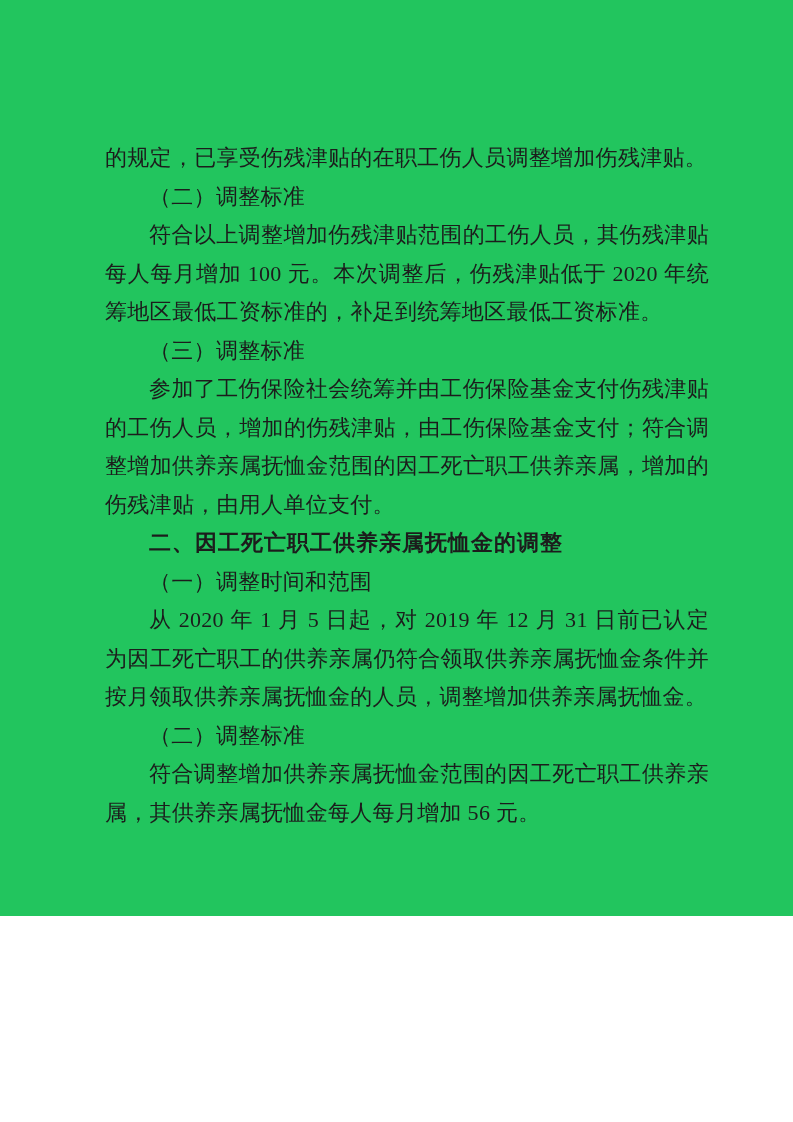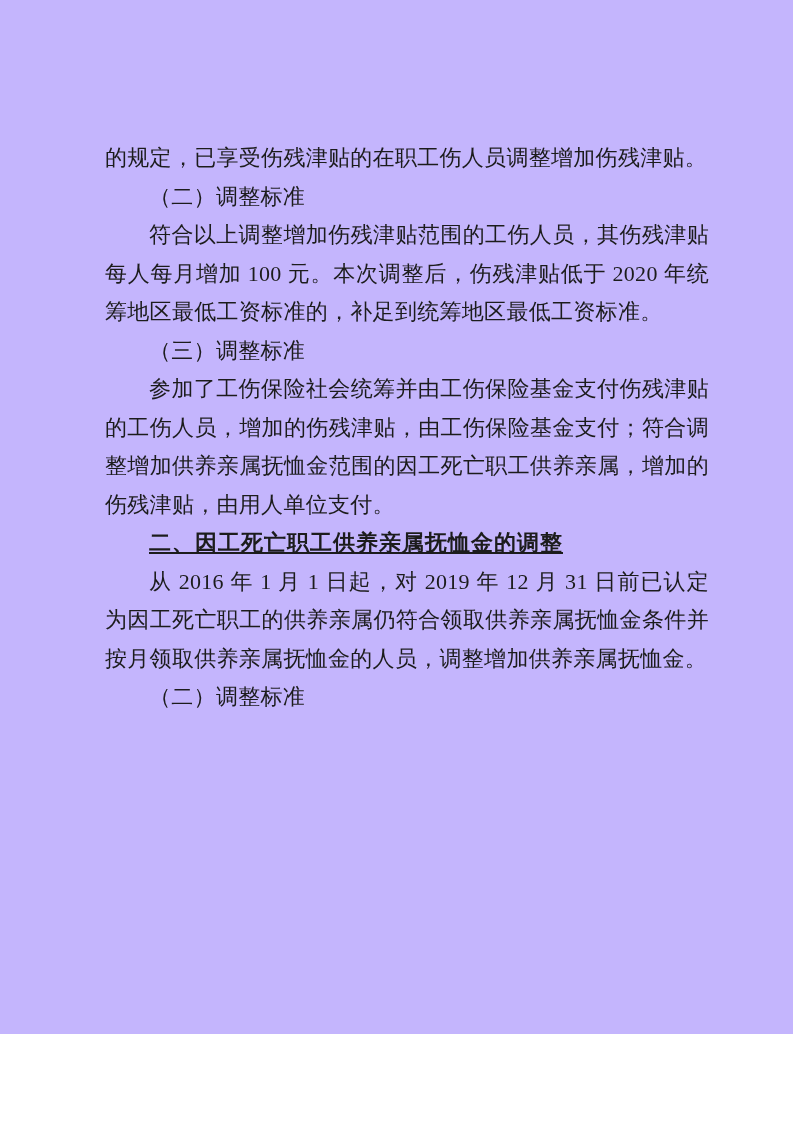"的规定，已享受伤残津贴的在职工伤人员调整增加伤残津贴。" .page { background: #c4b5fd -> #22c55e; height: 1034px -> 916px }
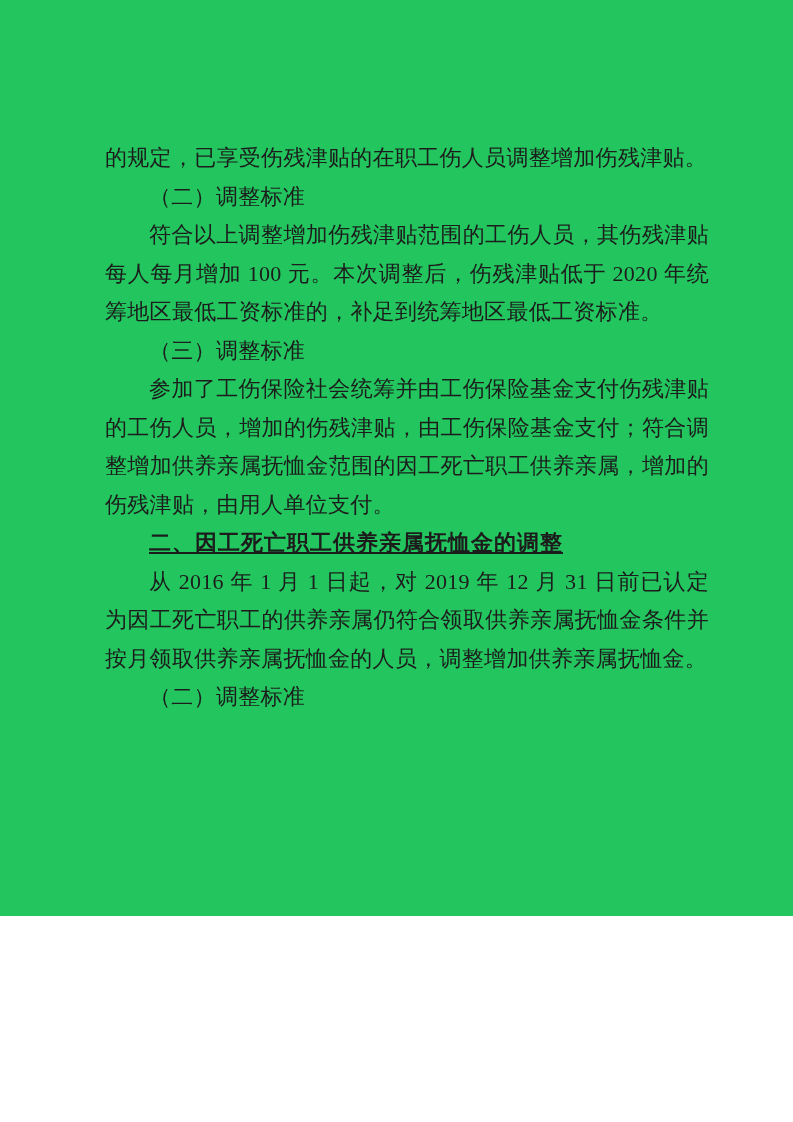"二、因工死亡职工供养亲属抚恤金的调整" .para.heading { text-decoration: underline -> none }
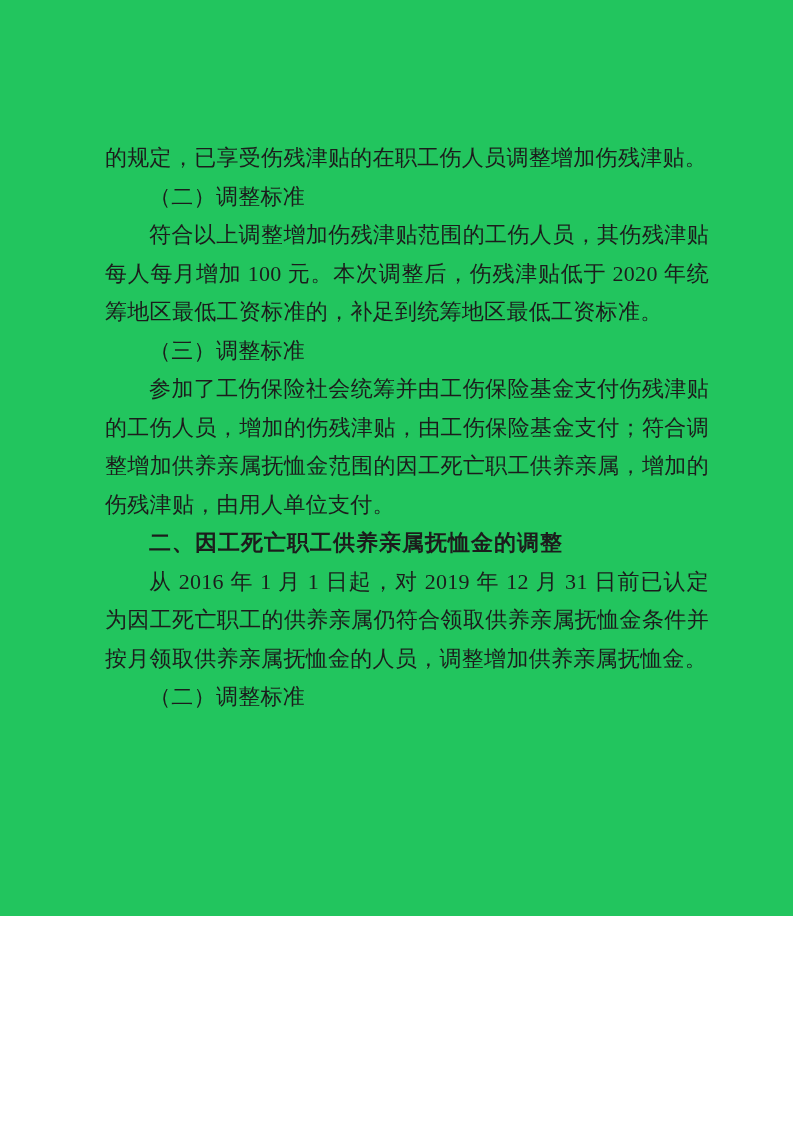"（一）调整时间和范围" p.para { html: none -> <p>（一）调整时间和范围</p> }
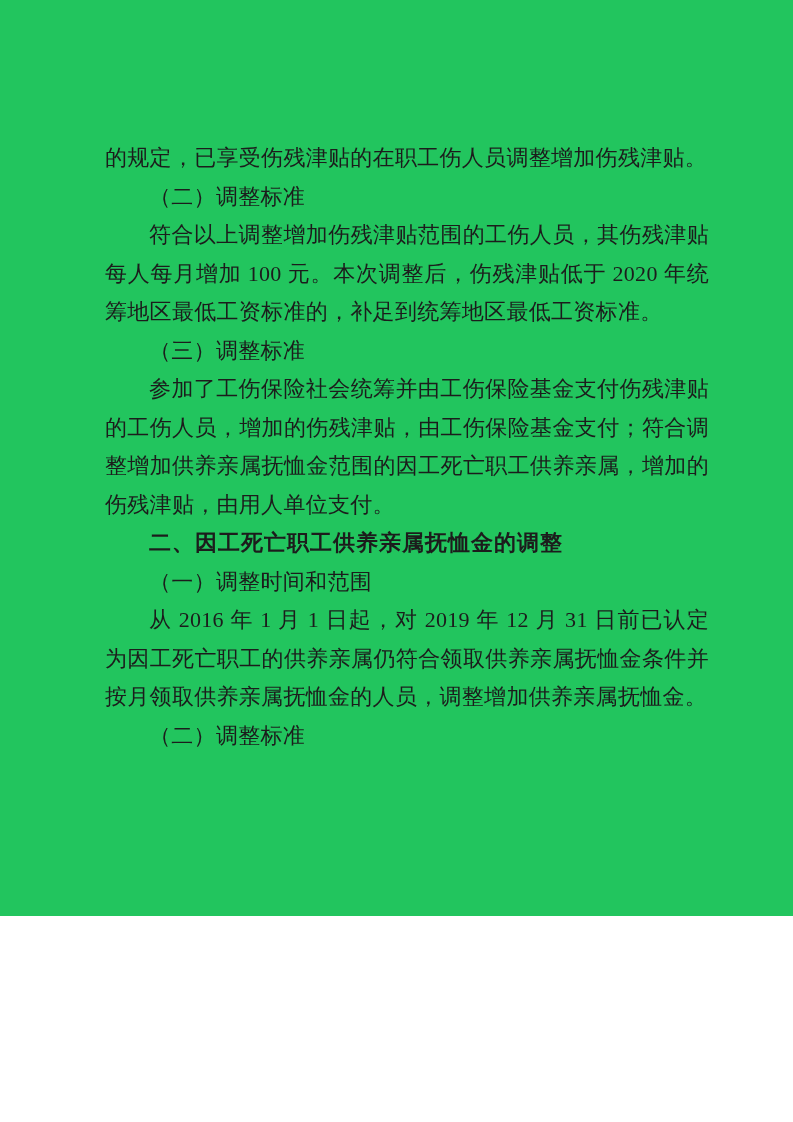"从 2016 年 1 月" p.para { text: 2016 年 1 月 1 -> 2020 年 1 月 5 }
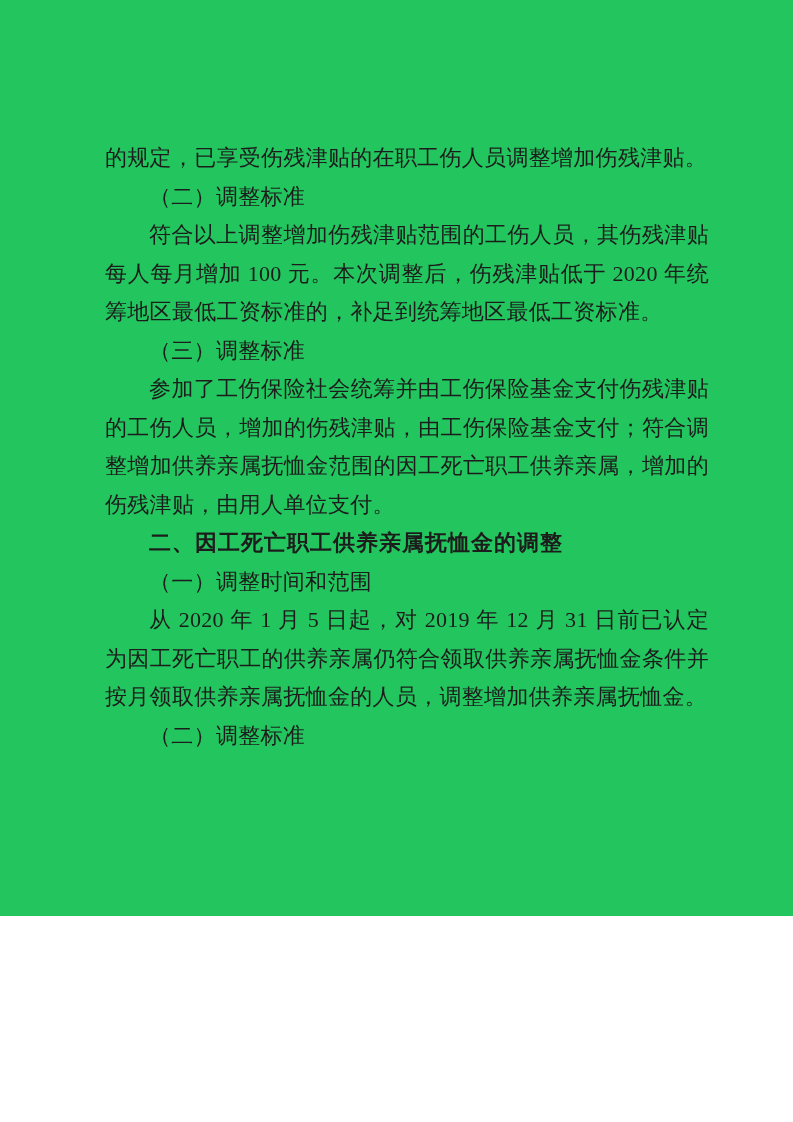"符合调整增加供养亲属抚恤金范围的因工死亡职工供养亲属，其供养亲属抚恤金每人每月增" p.para { html: none -> <p>符合调整增加供养亲属抚恤金范围的因工死亡职工供养亲属，其供养亲属抚恤金每人每月增加 56 元。</p> }
